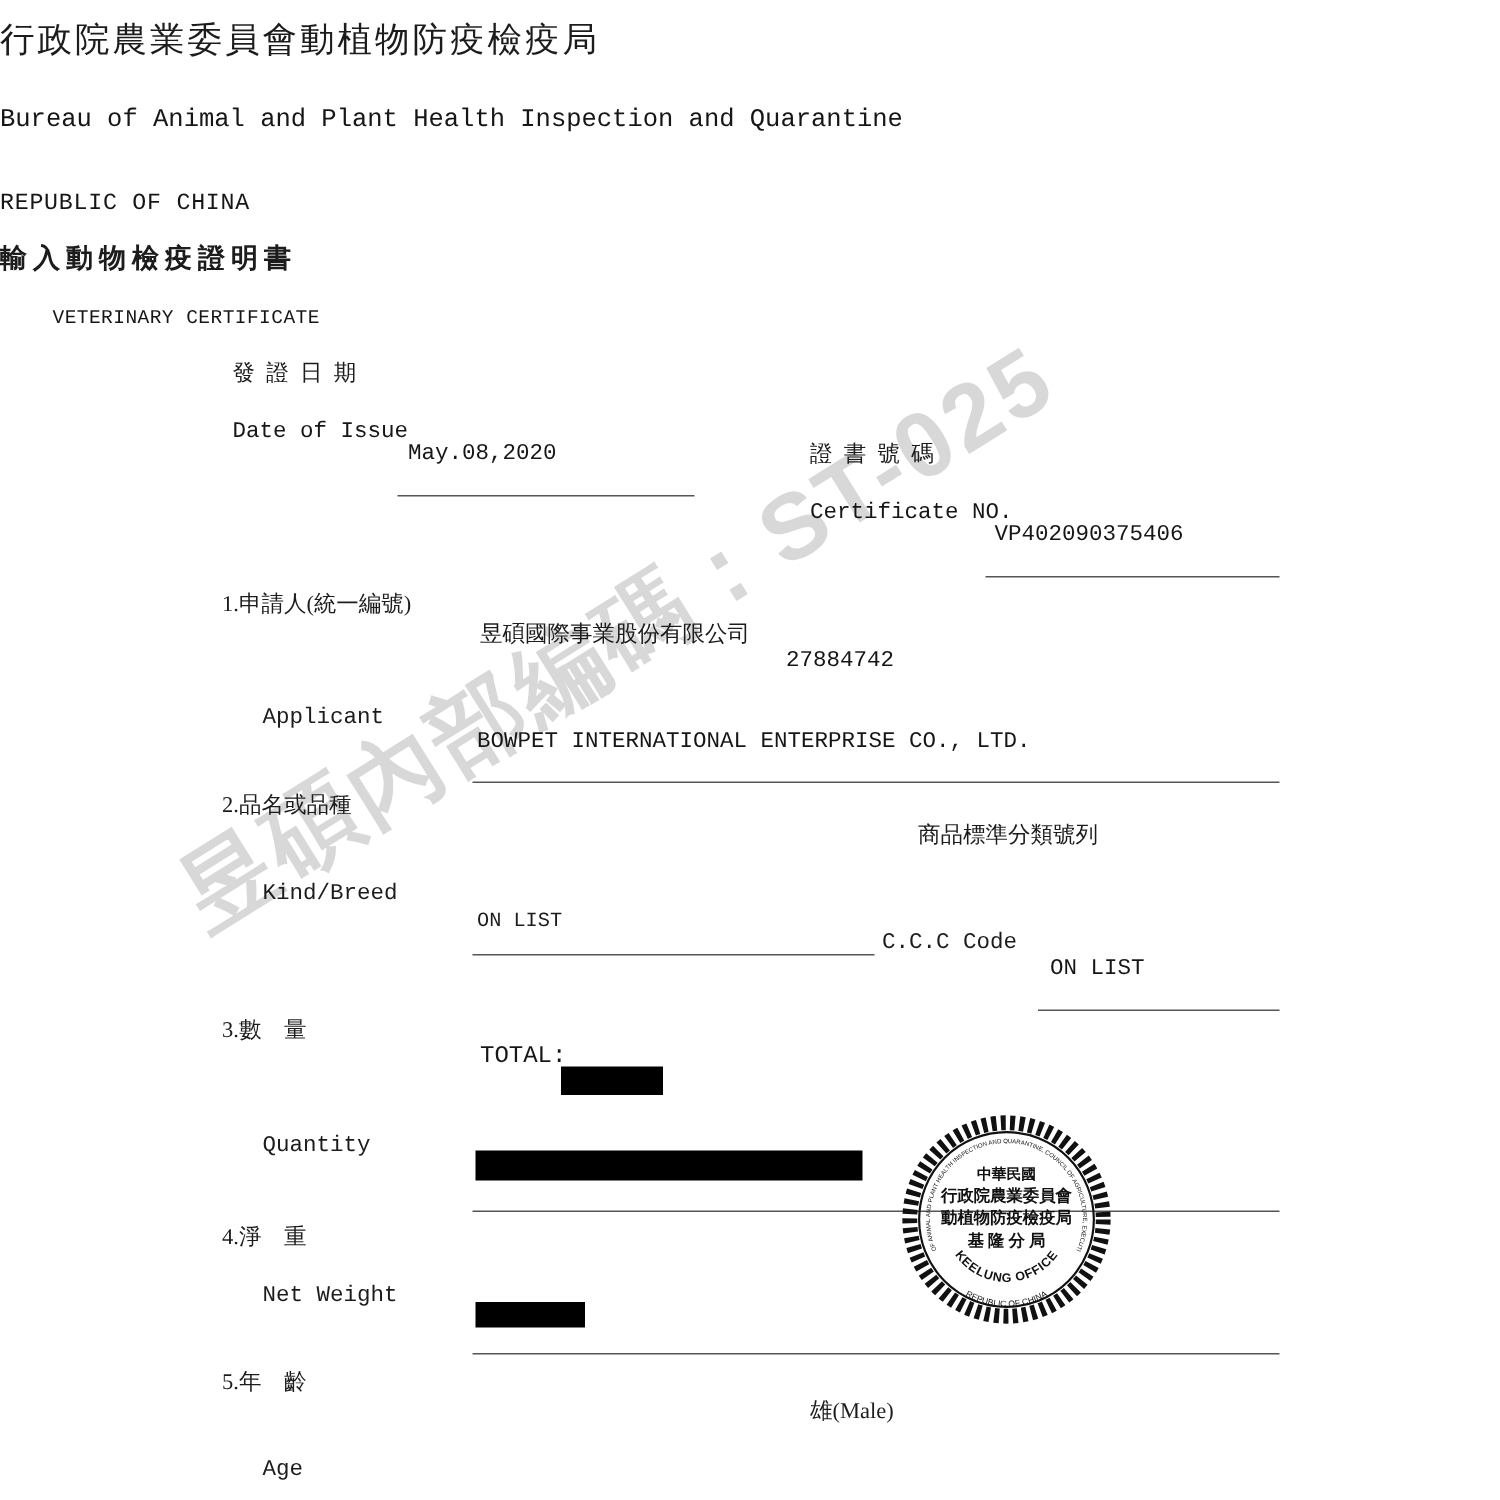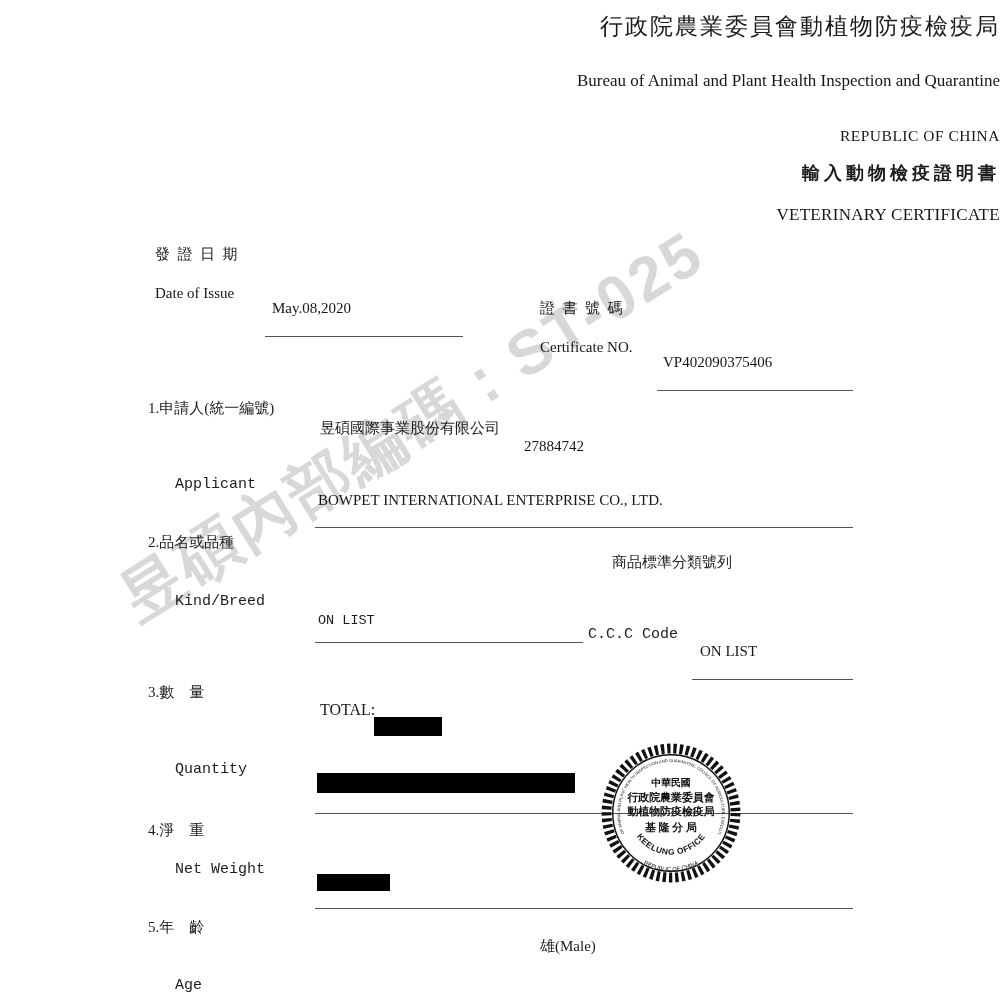"行政院農業委員會動植物防疫檢疫局" .center { text-align: right -> left }
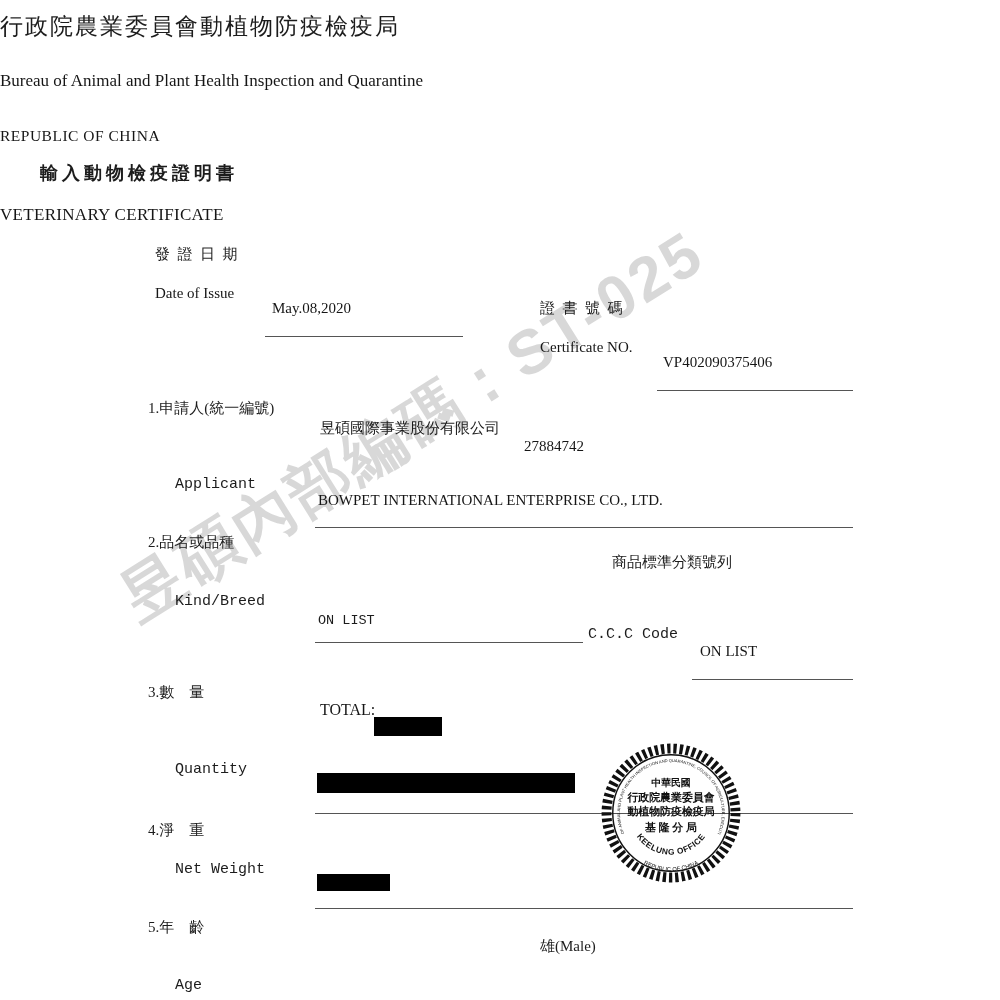"Bureau of Animal and Plant Health Inspection and Quarantine" .sans { font-family: Liberation Serif, serif -> Liberation Mono, monospace }
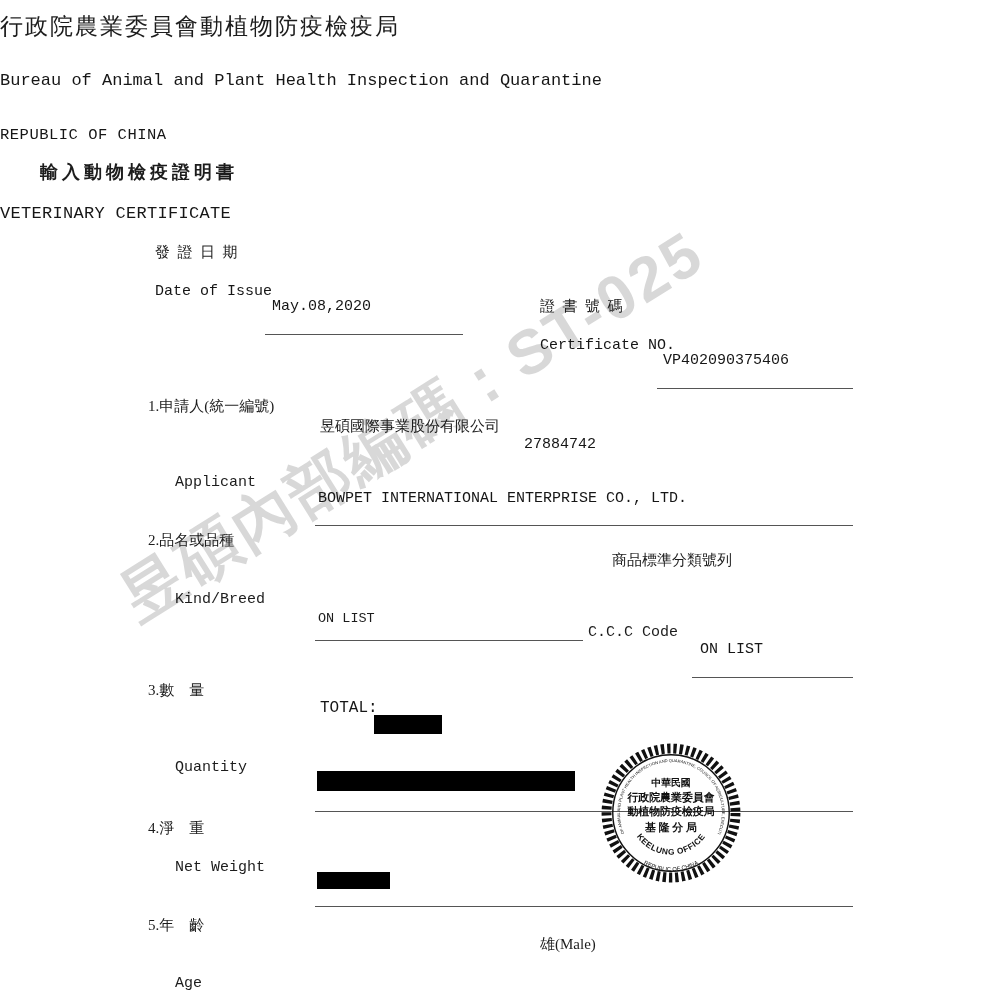"輸入動物檢疫證明書" div.abs { padding-left: 40px -> none }
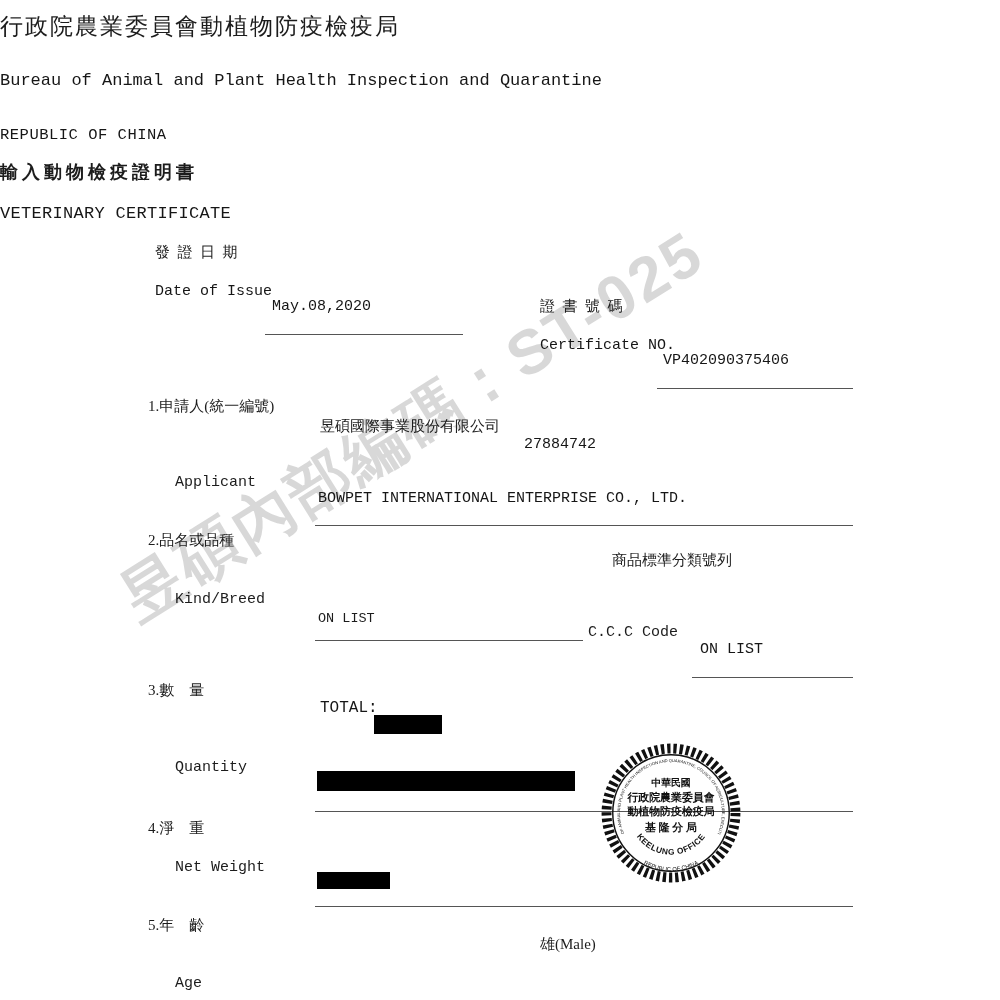"VETERINARY CERTIFICATE" div.abs { font-size: 17px -> 13px; padding-left: none -> 35px }
